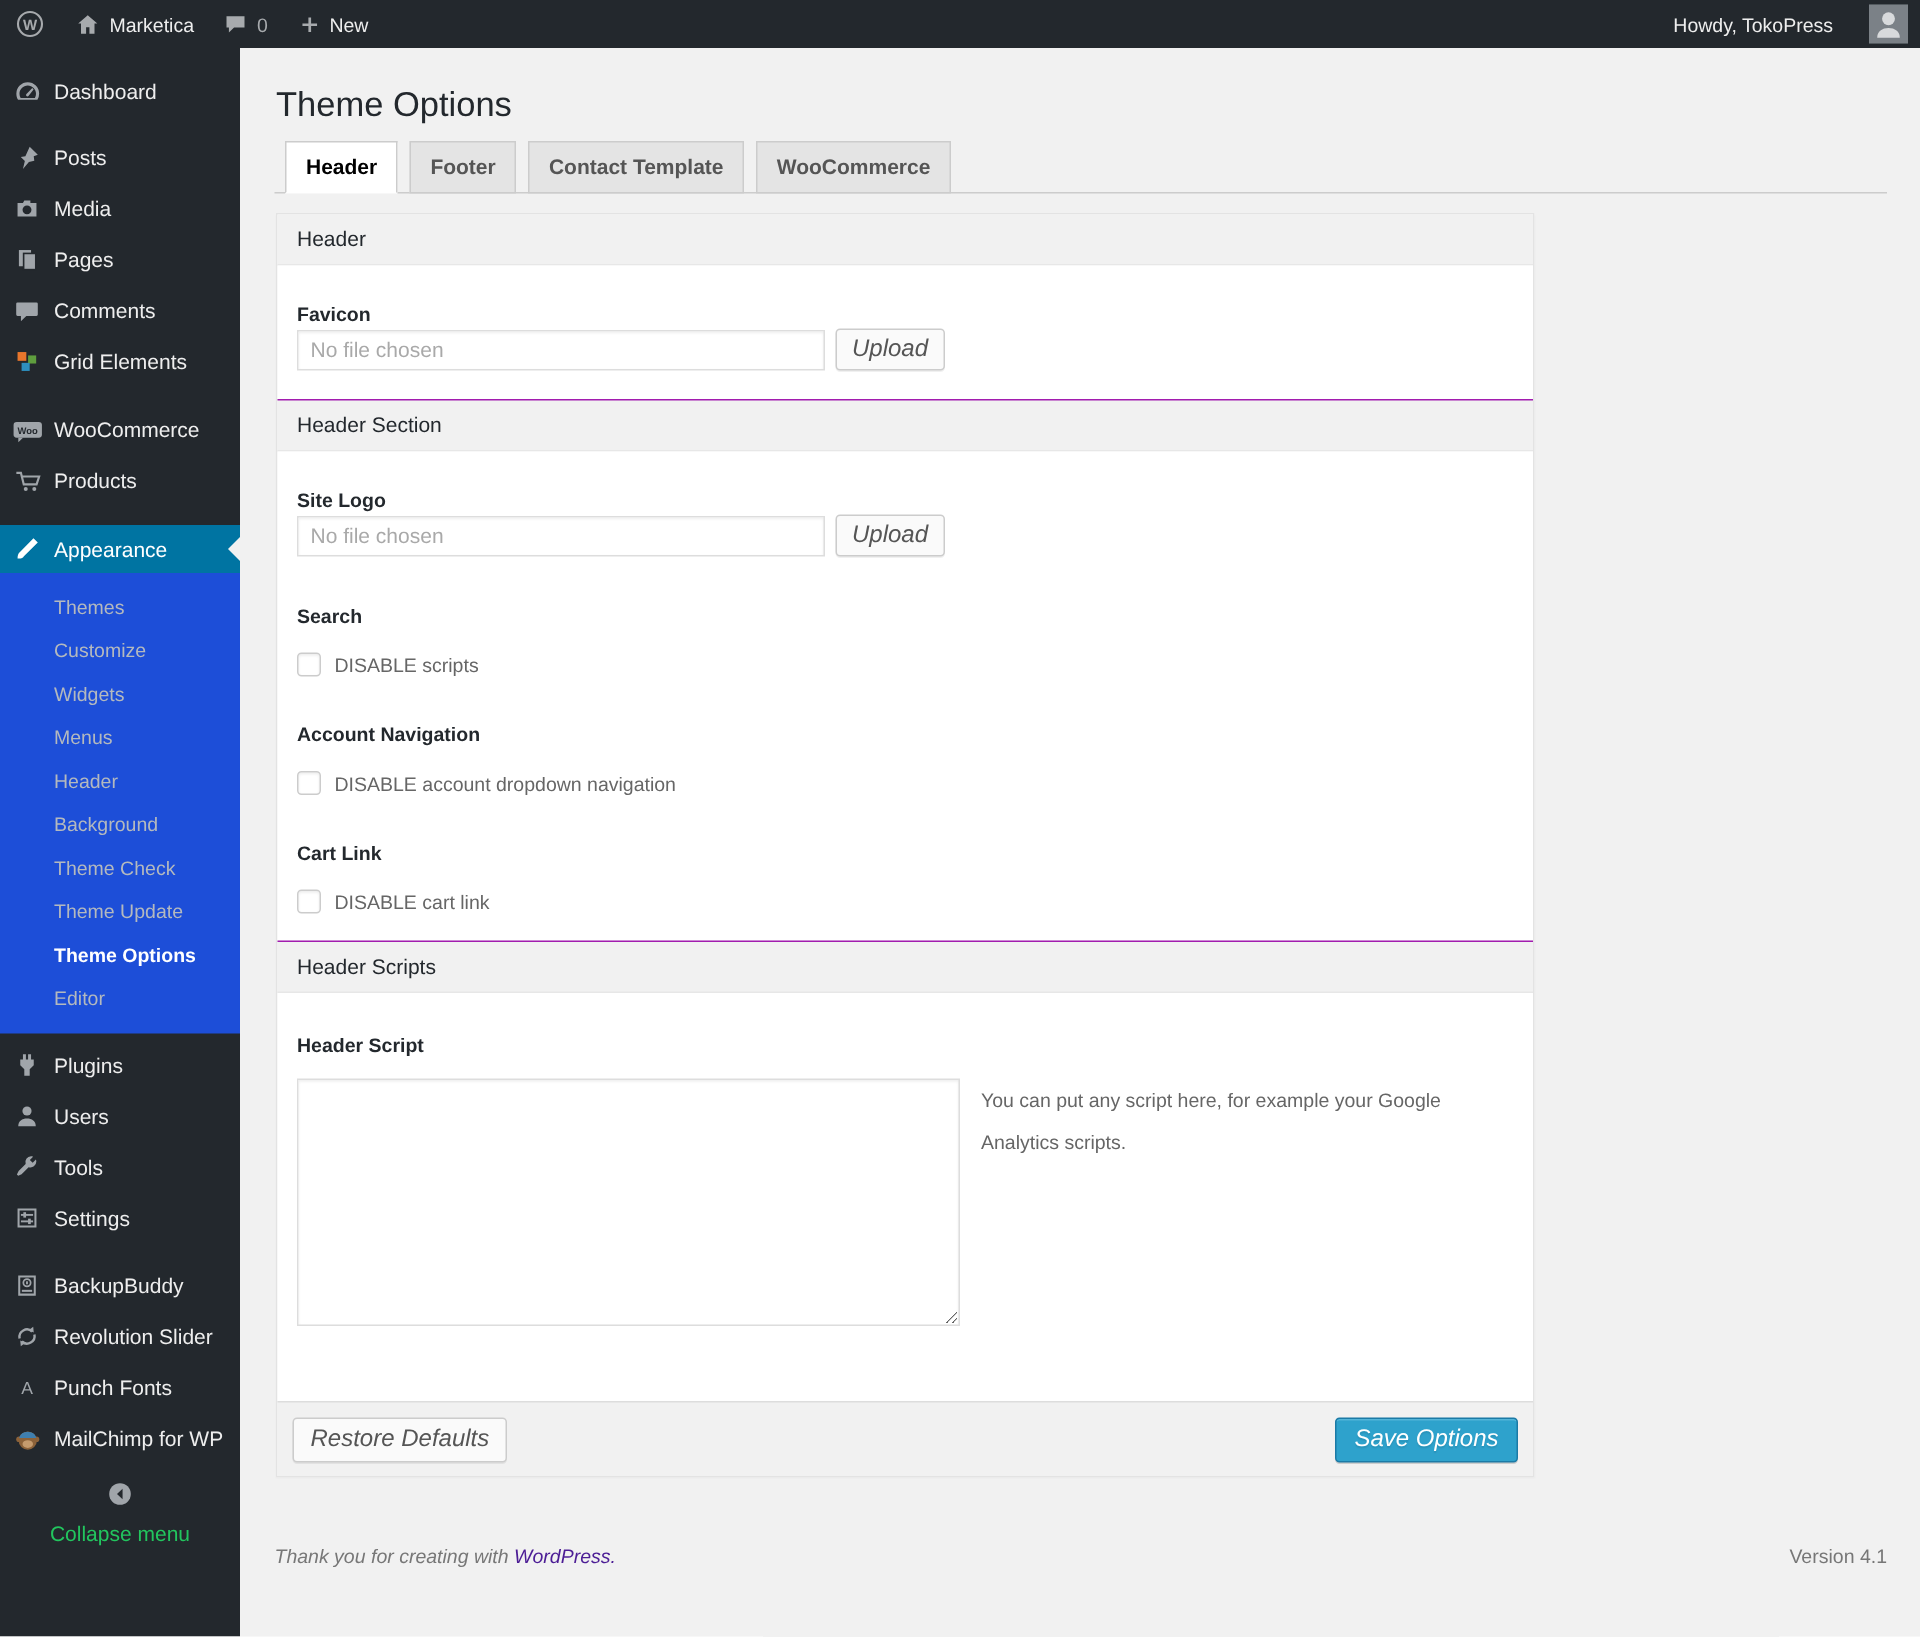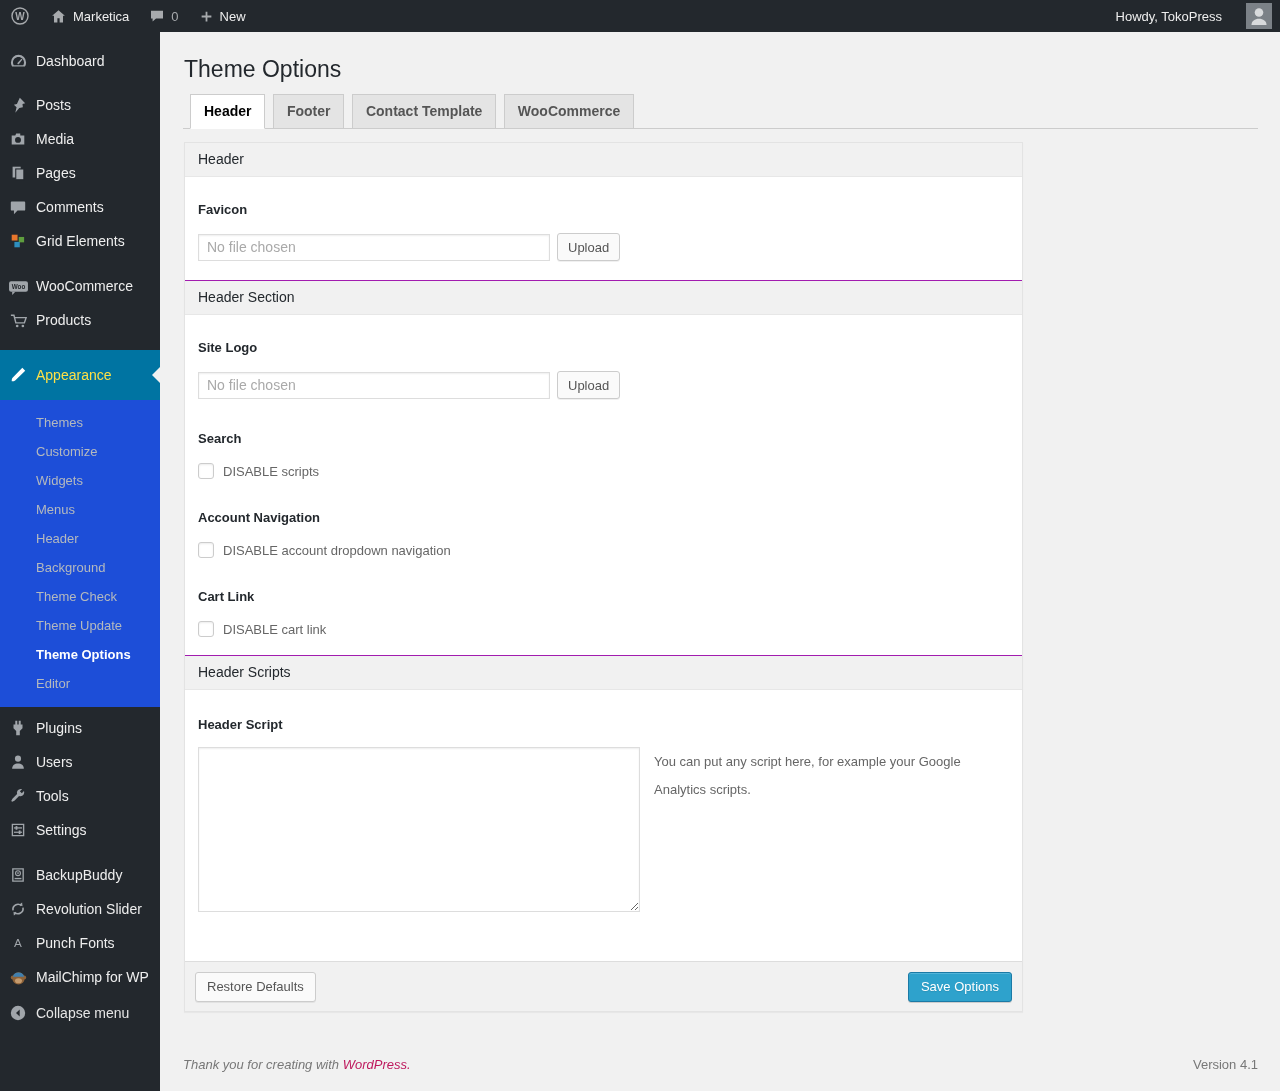"No file chosen" .file-row { margin-top: 16px -> 2px }
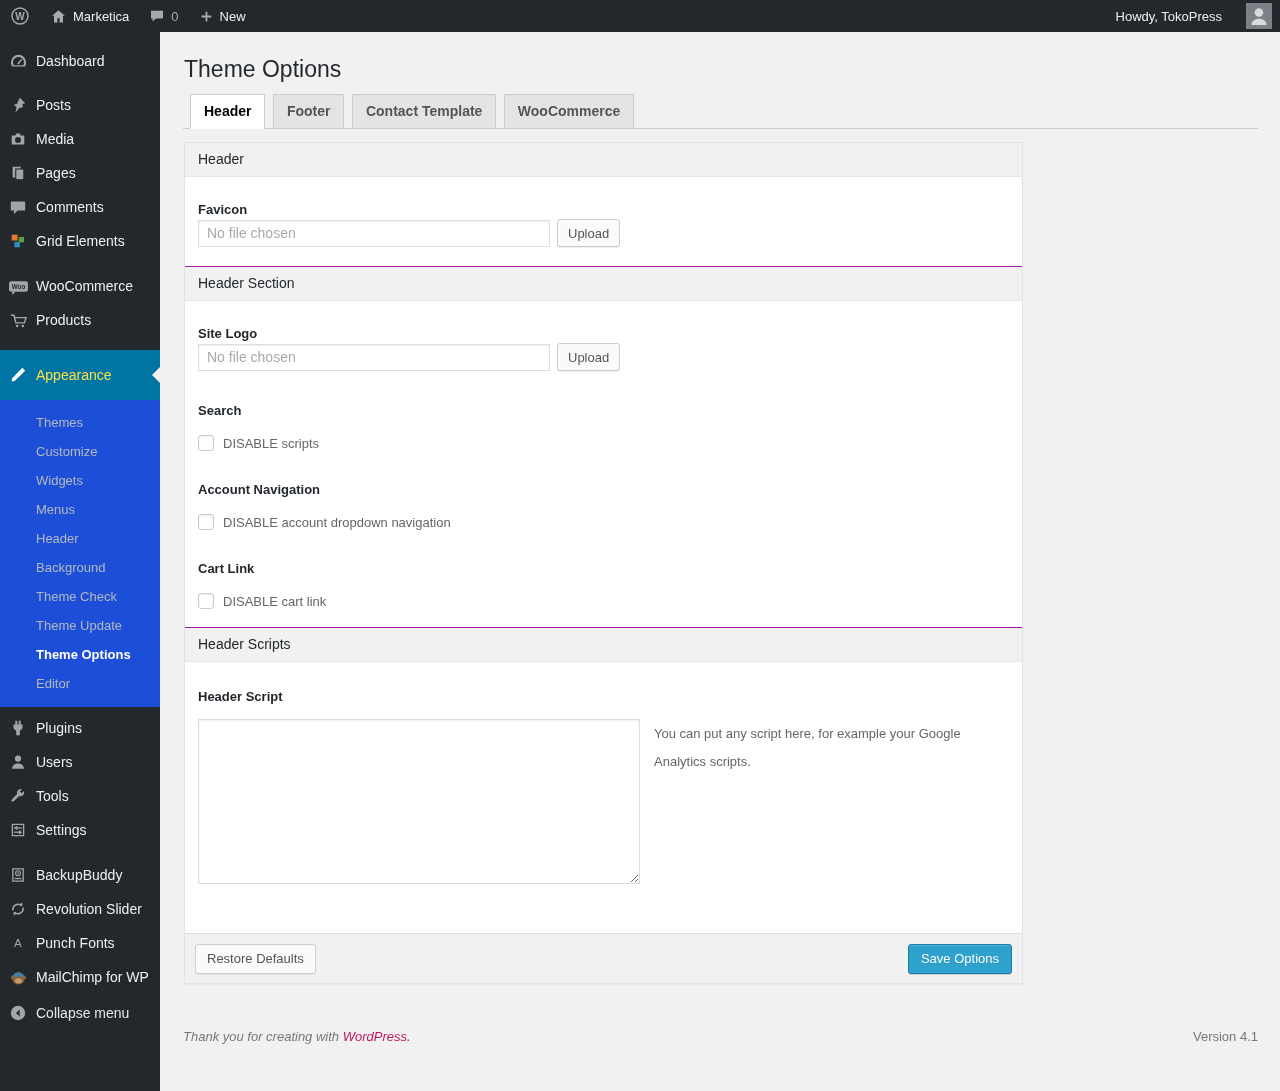"Upload" .btn { font-size: 13px -> 16px; font-style: none -> italic }
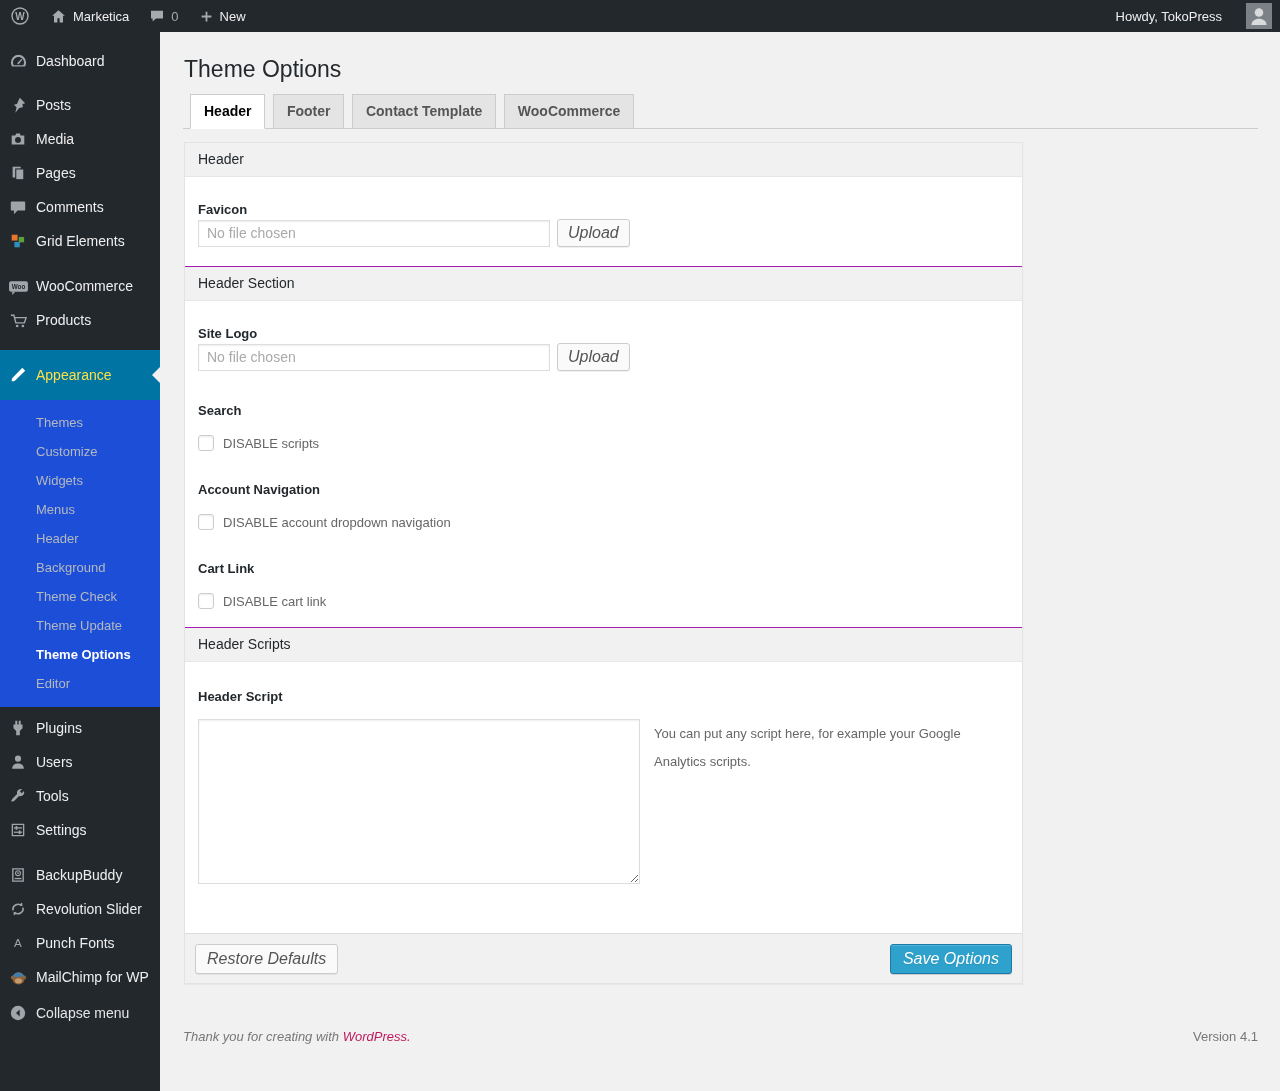"Appearance" .mi.active { color: #fde047 -> #ffffff; height: 50px -> 32px }
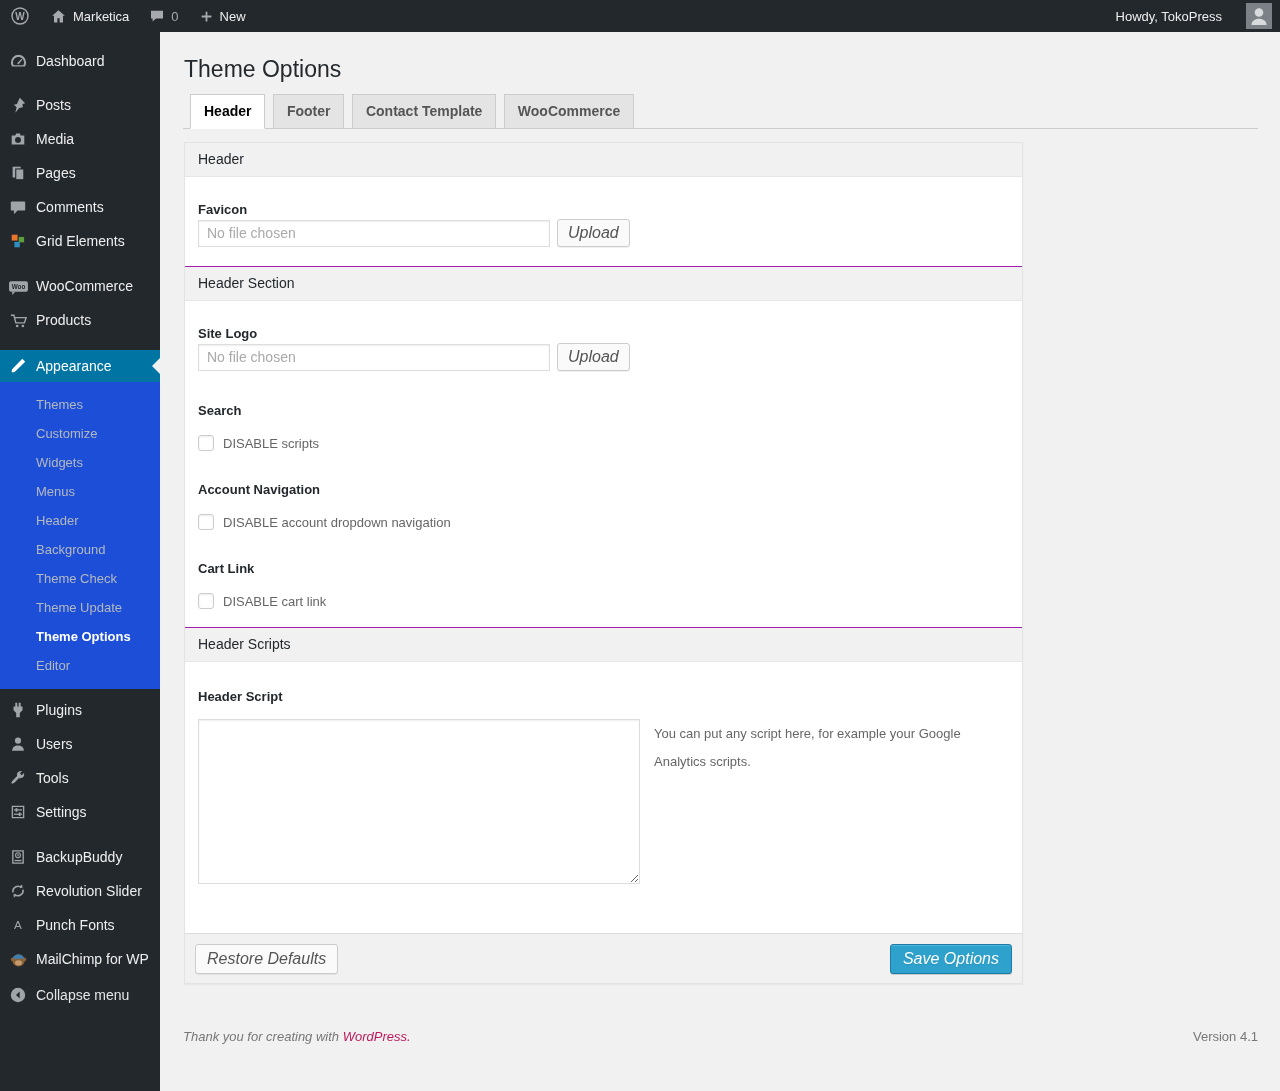"Collapse menu" .collapse-item { color: #e5e5e5 -> #22c55e; flex-direction: none -> column }
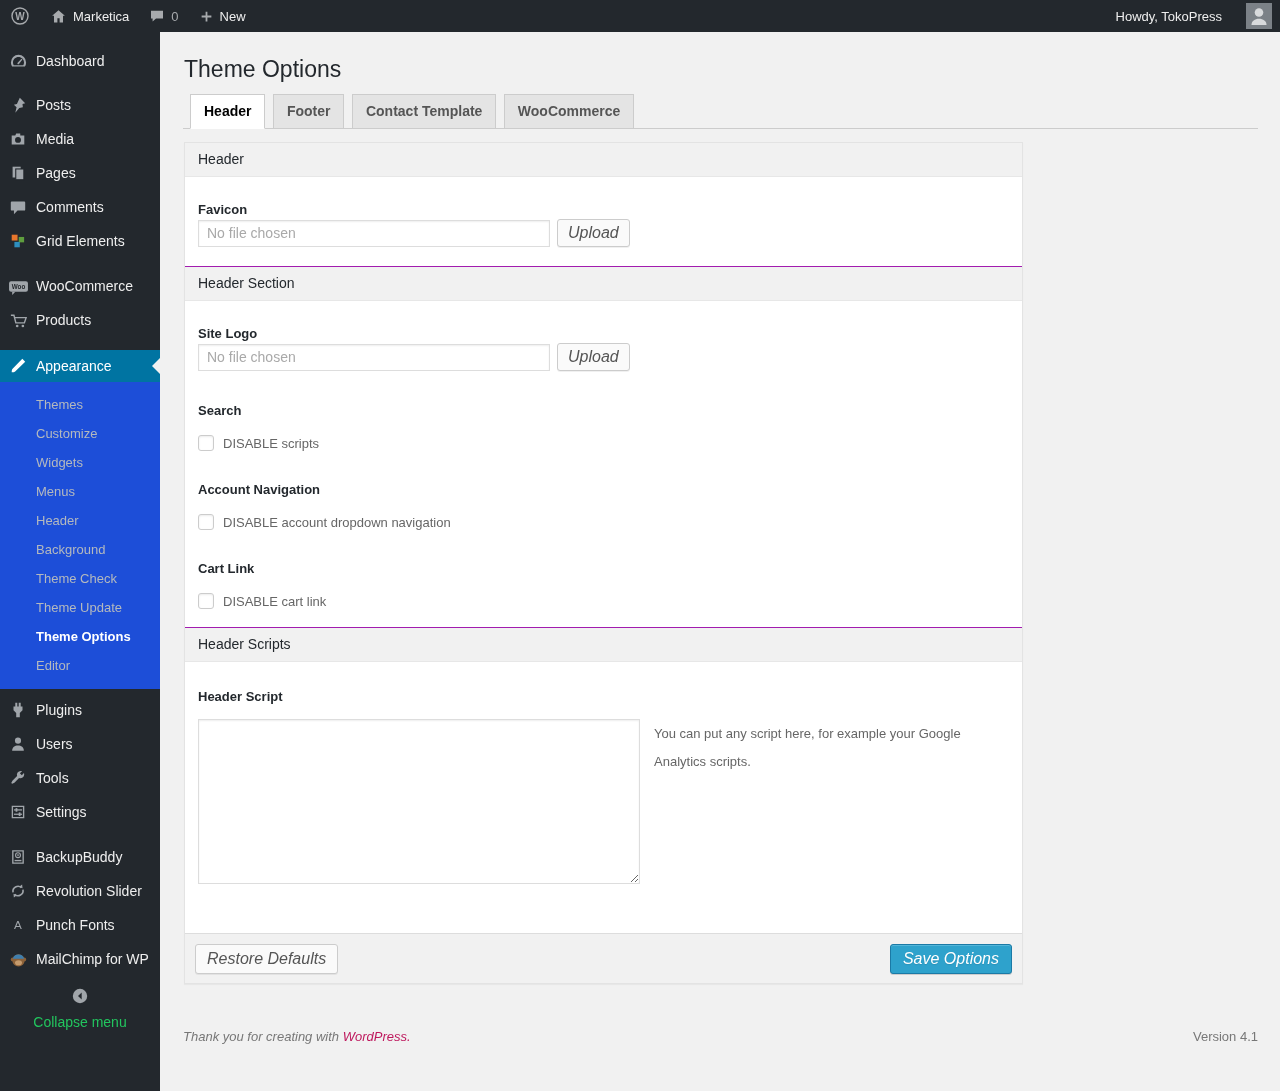"WordPress." .thanks a { color: #be185d -> #4c1d95 }
